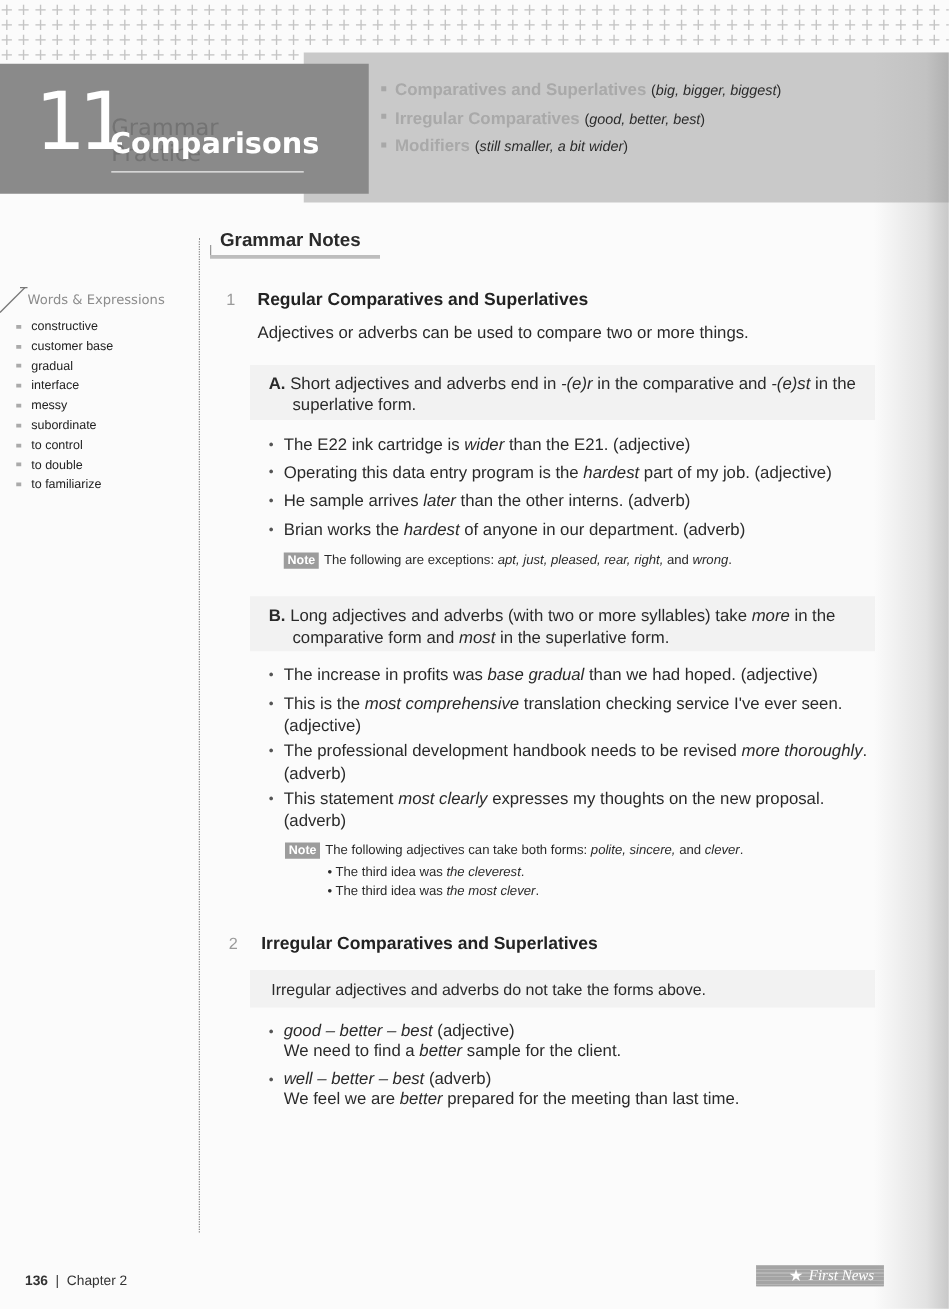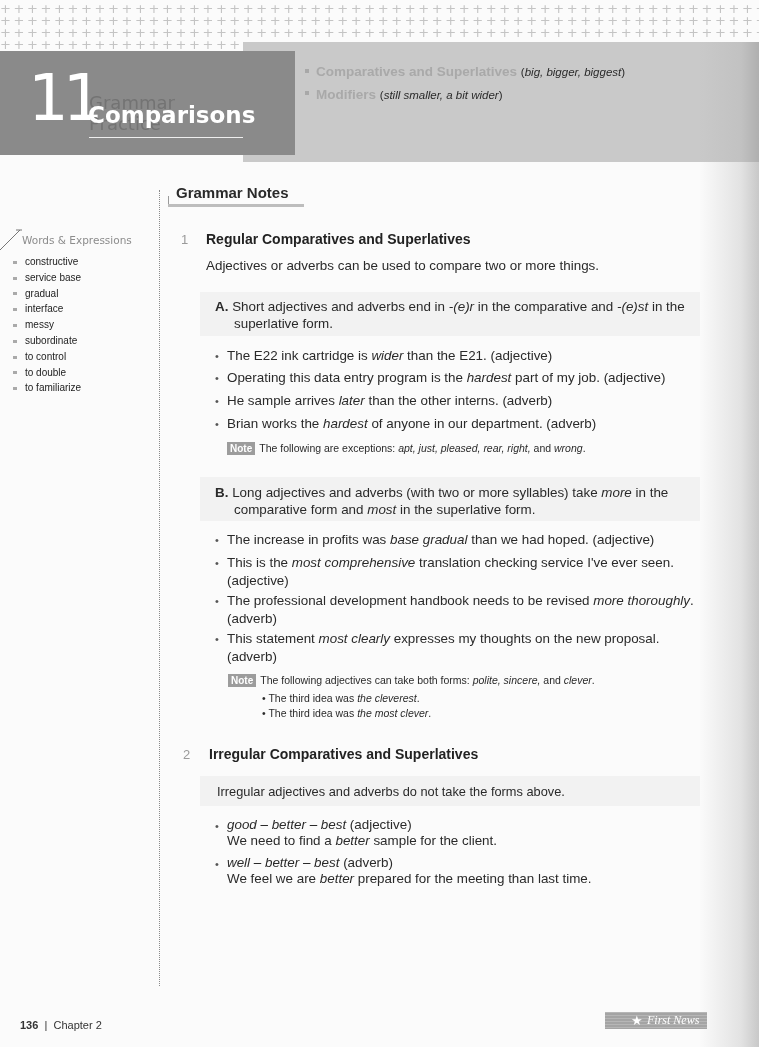"Irregular Comparatives (good, better," div.topic { html: none -> <div><span></span><span>Irregular Comparatives</span> <span>(</span><span>good, better, best</span><span>)</span></div> }
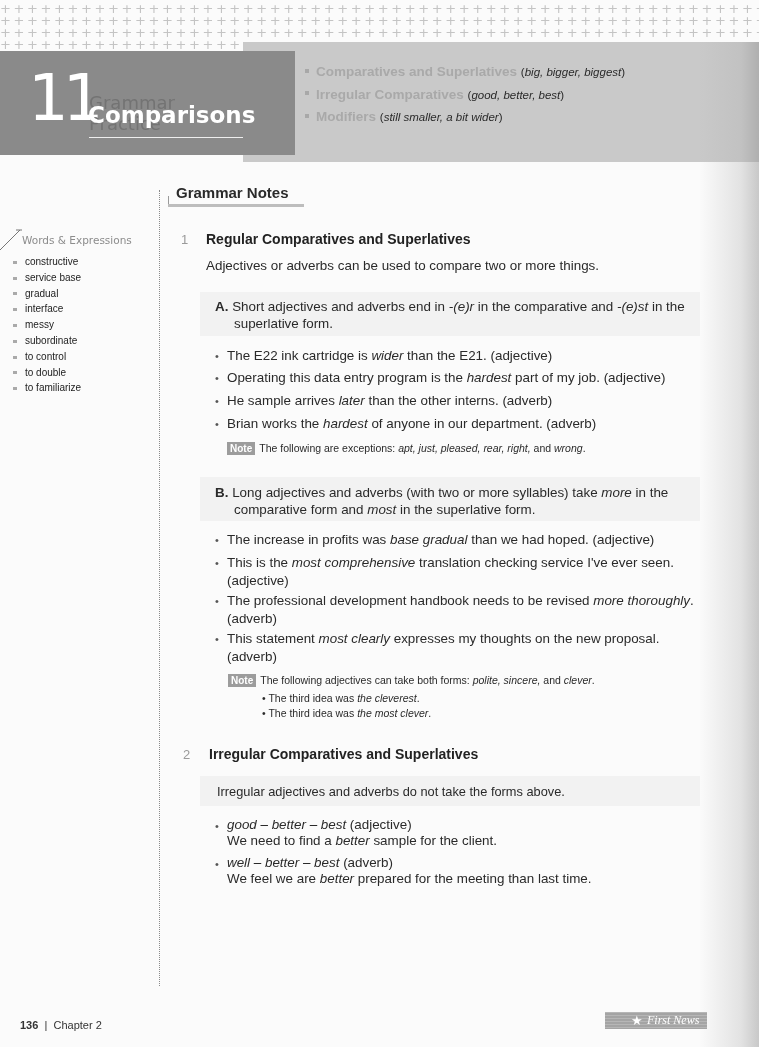"service base" span { text: service -> customer }
